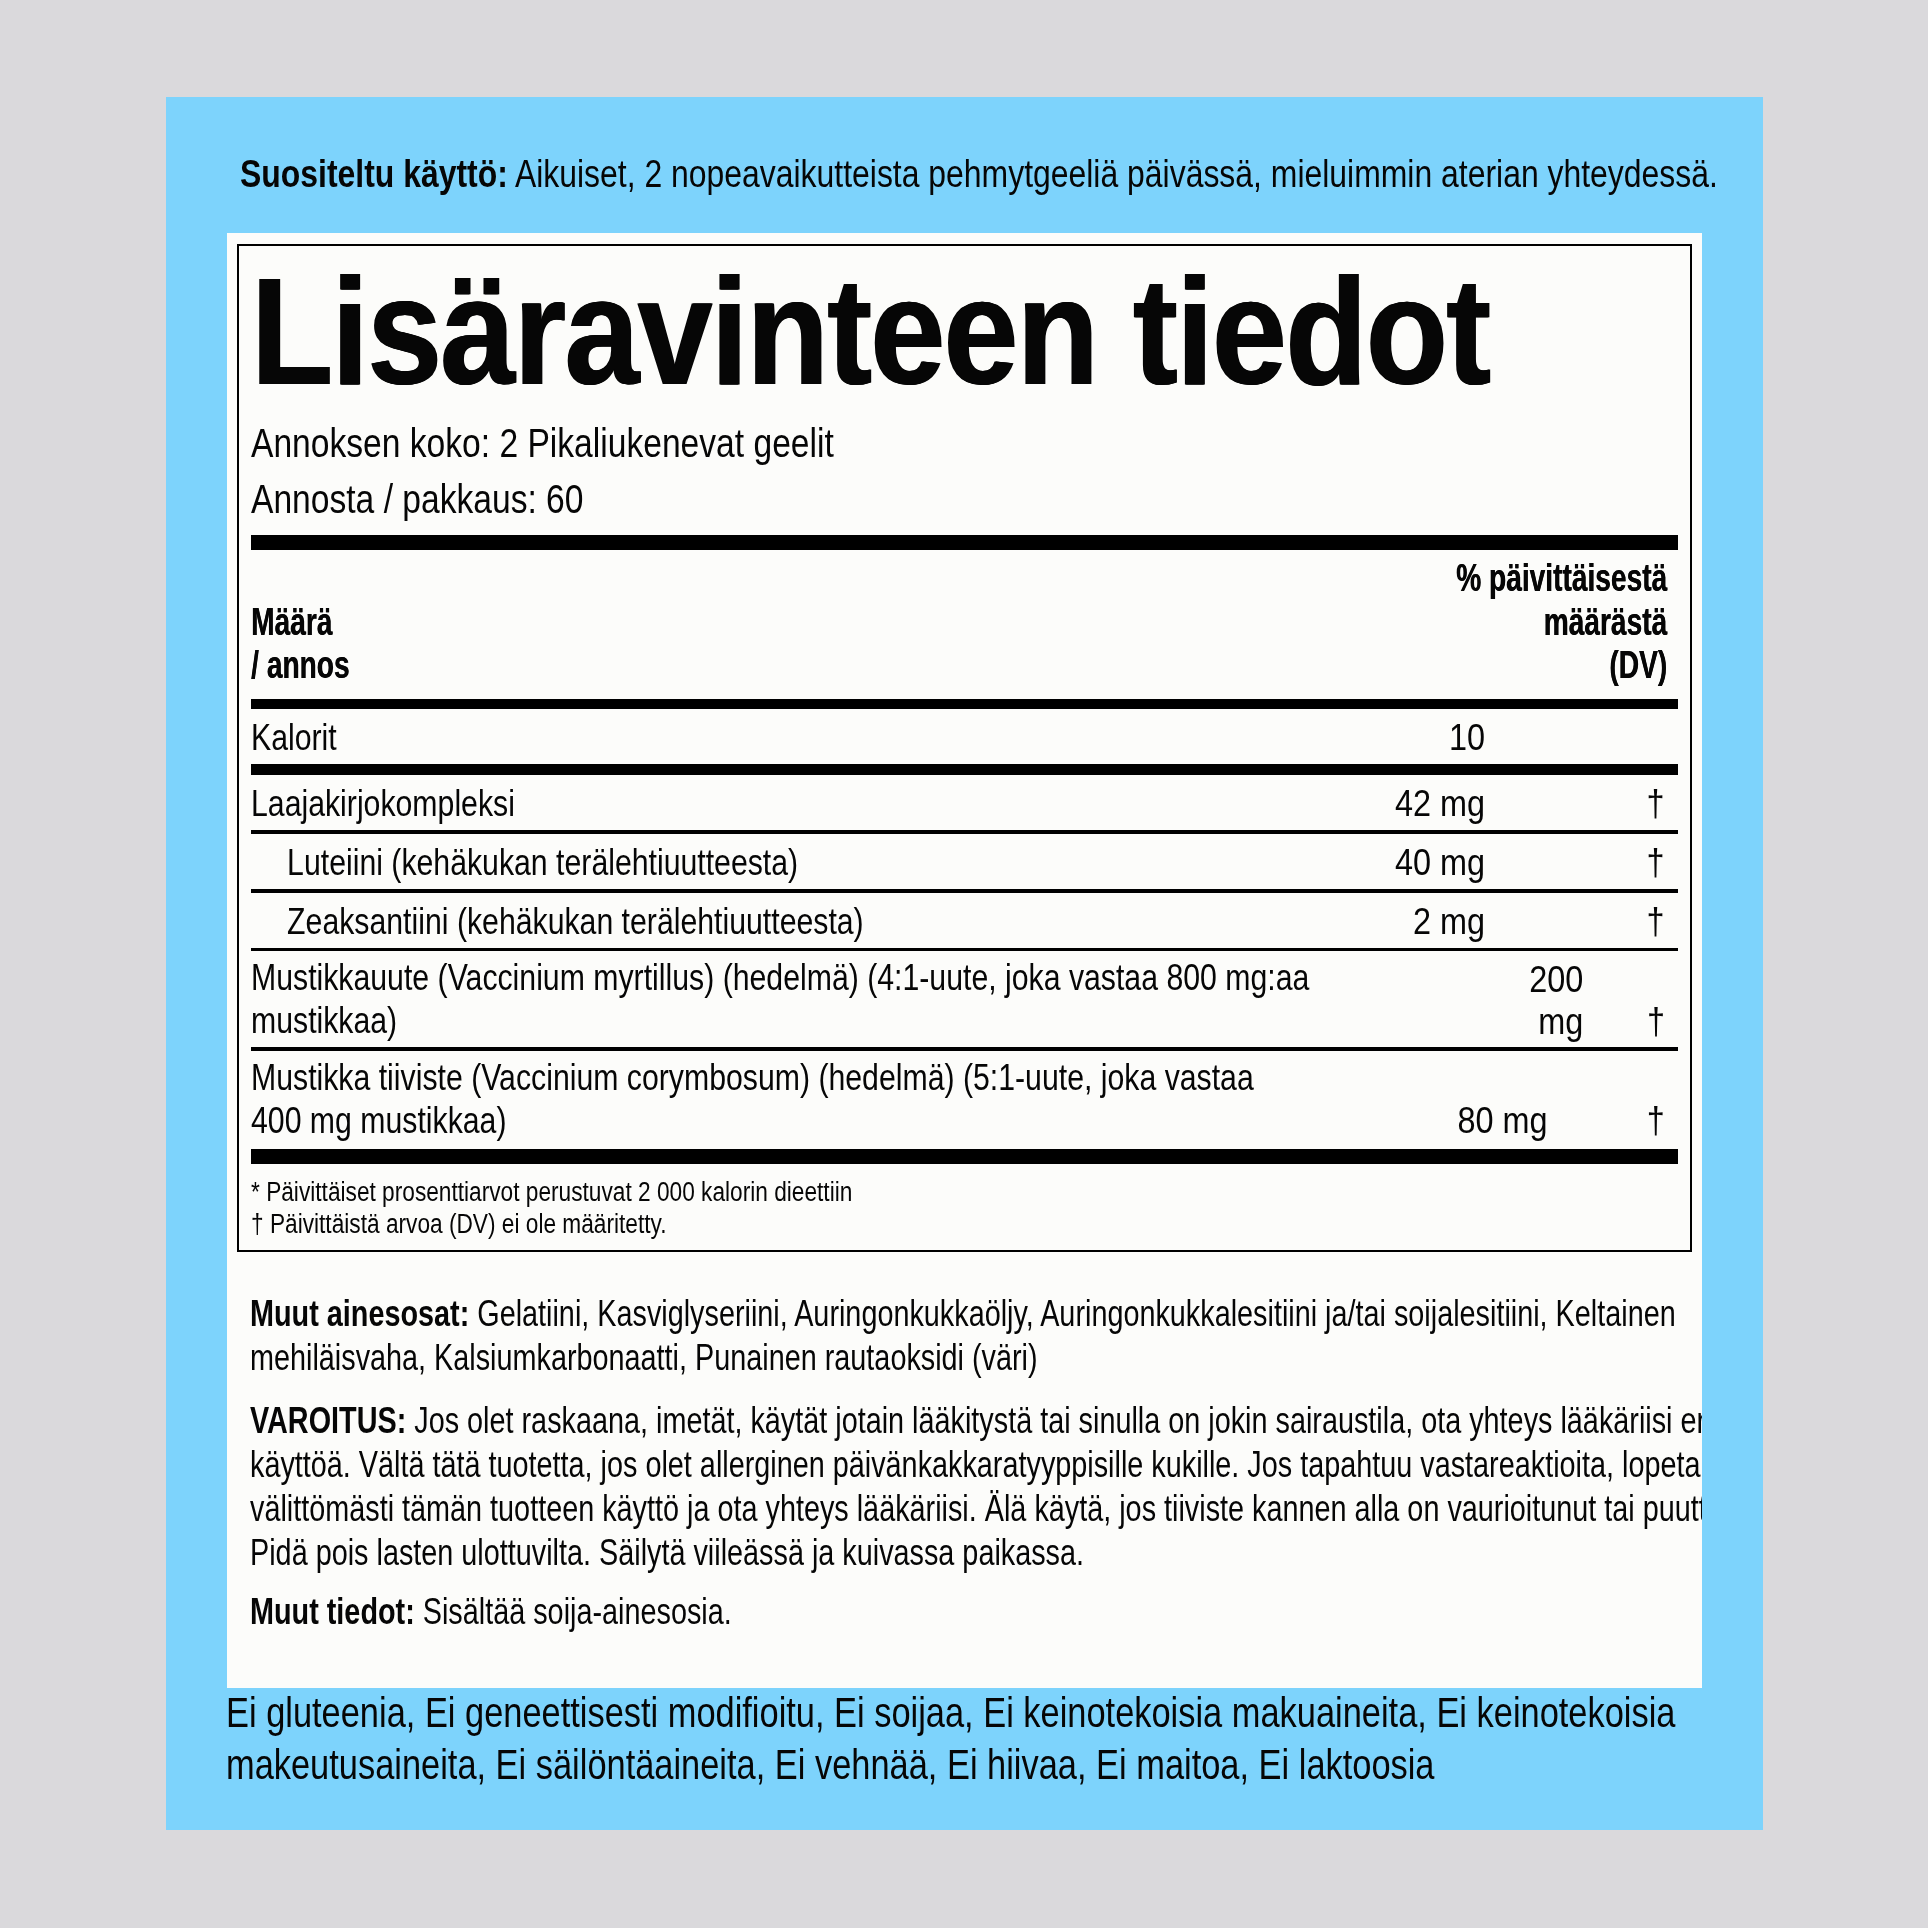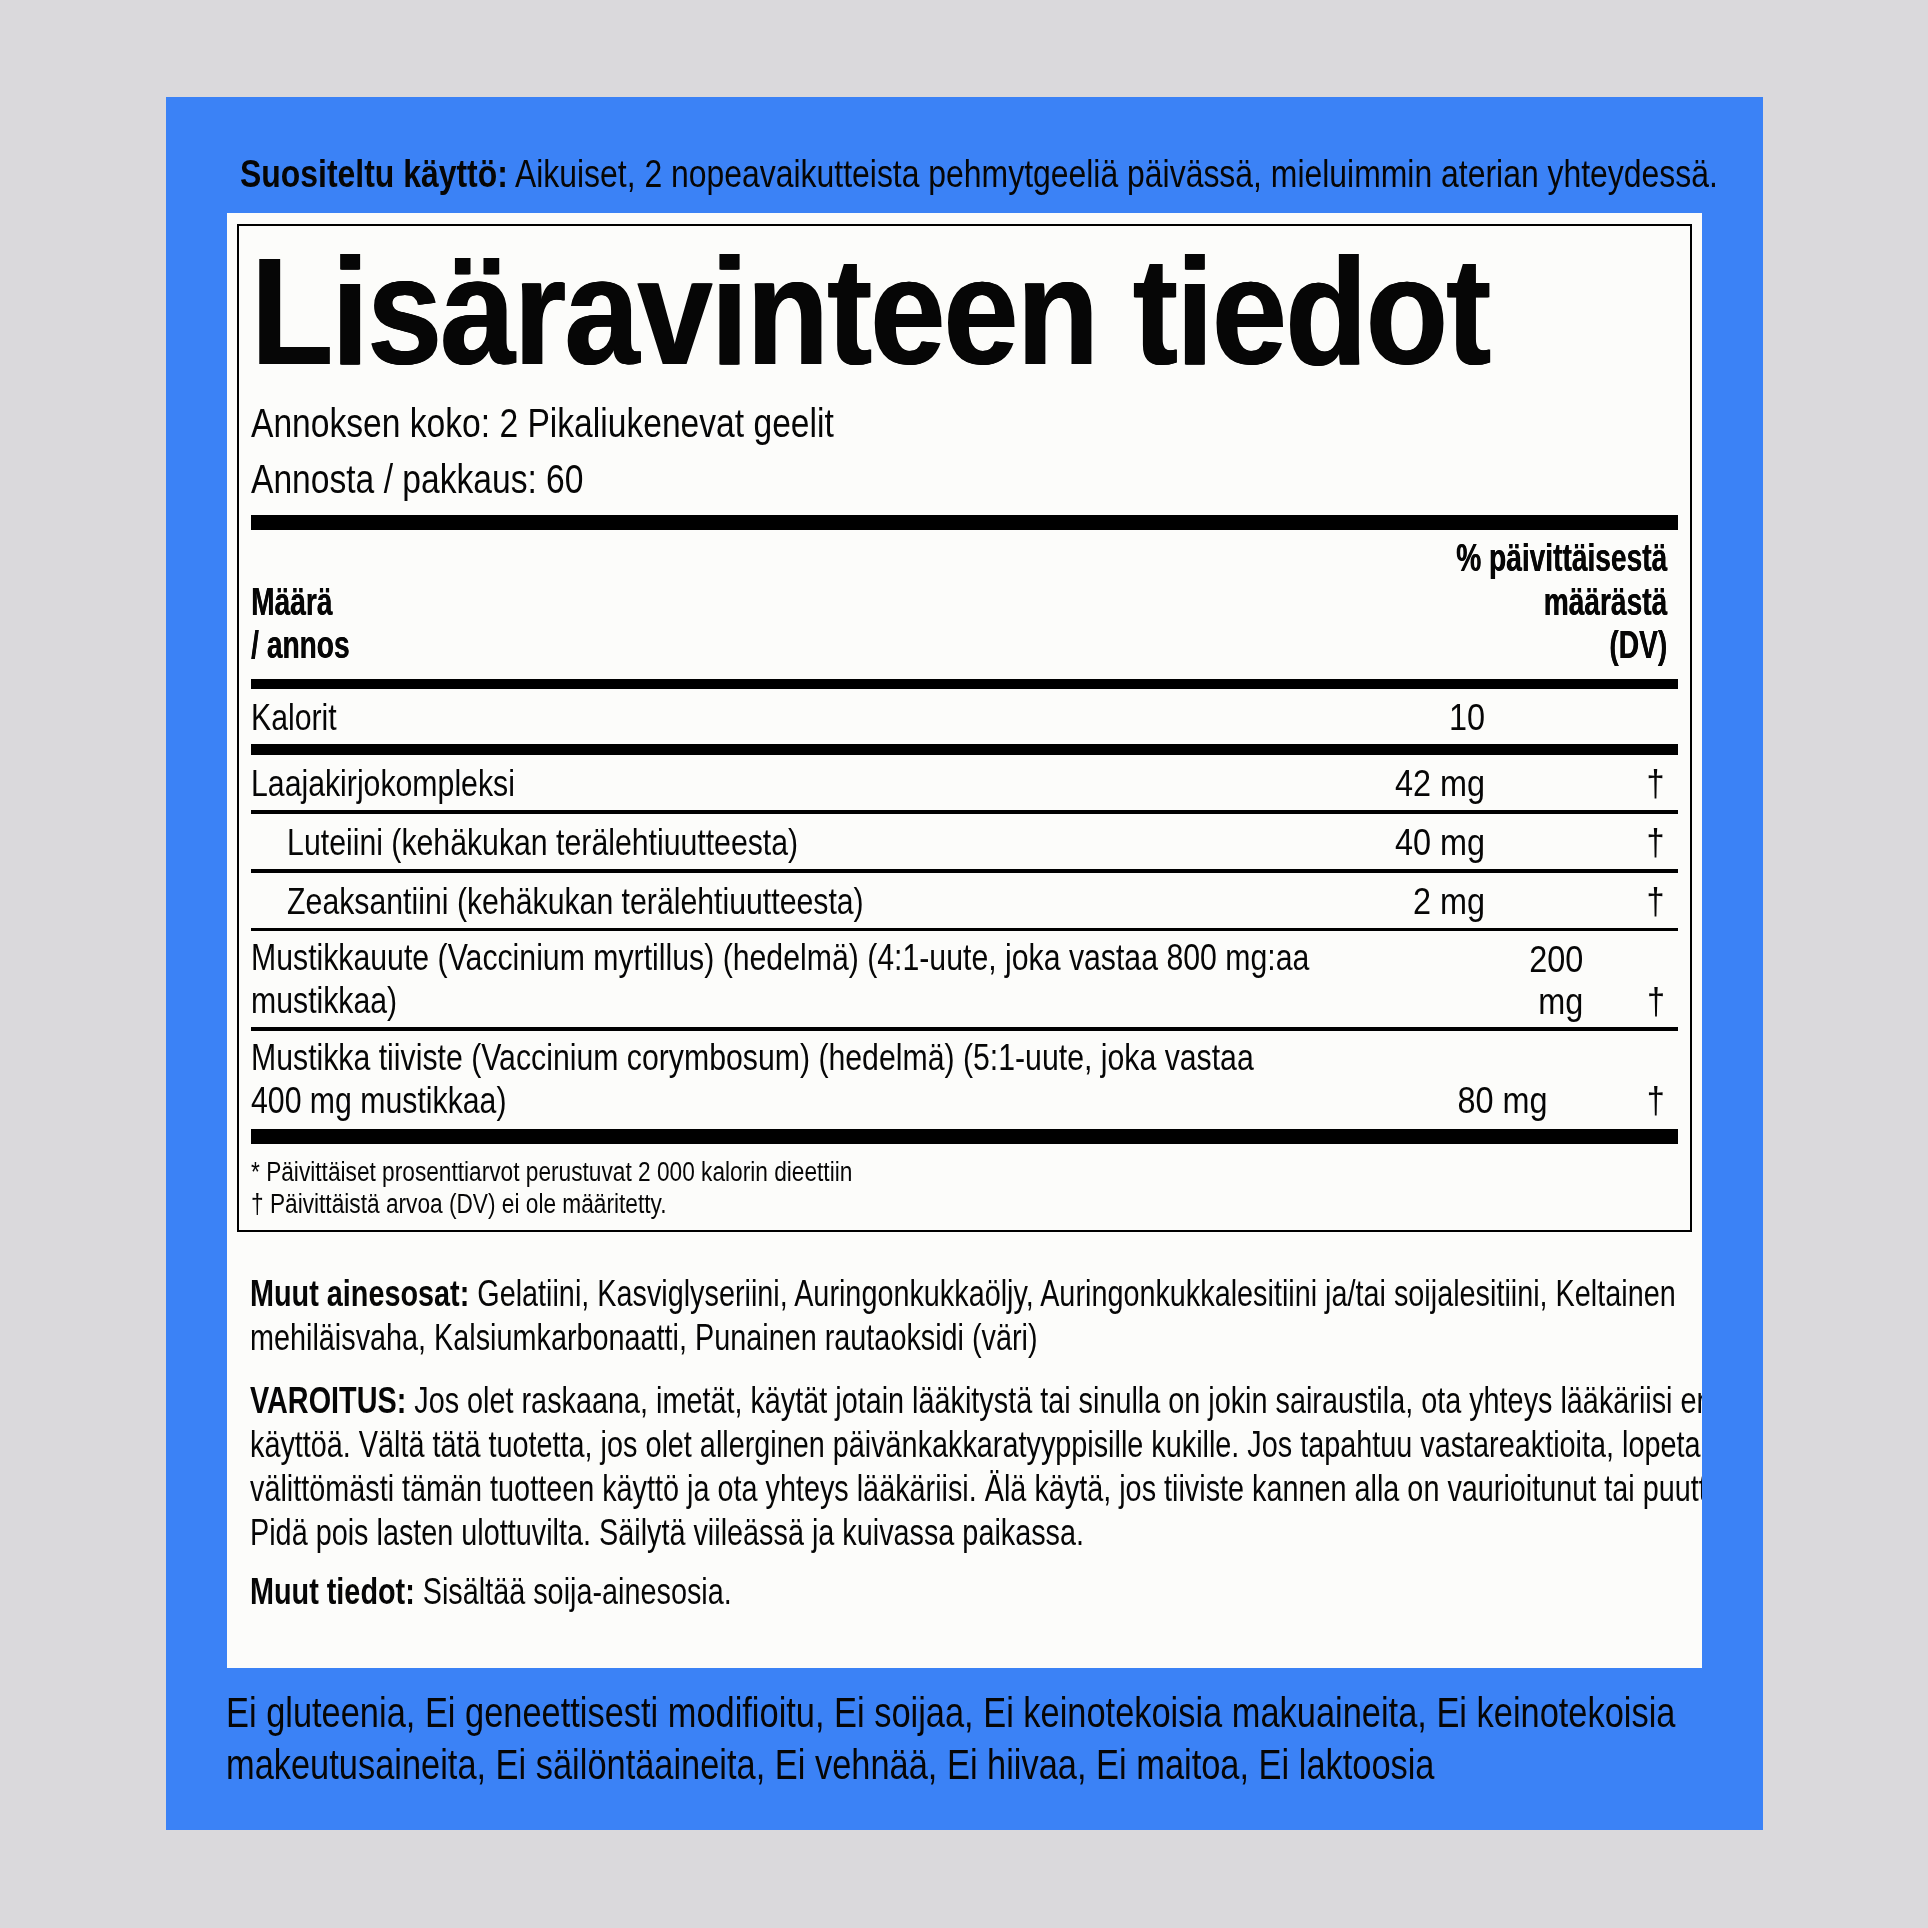"Suositeltu käyttö: Aikuiset, 2" .panel { background: #3b82f6 -> #7dd3fc }
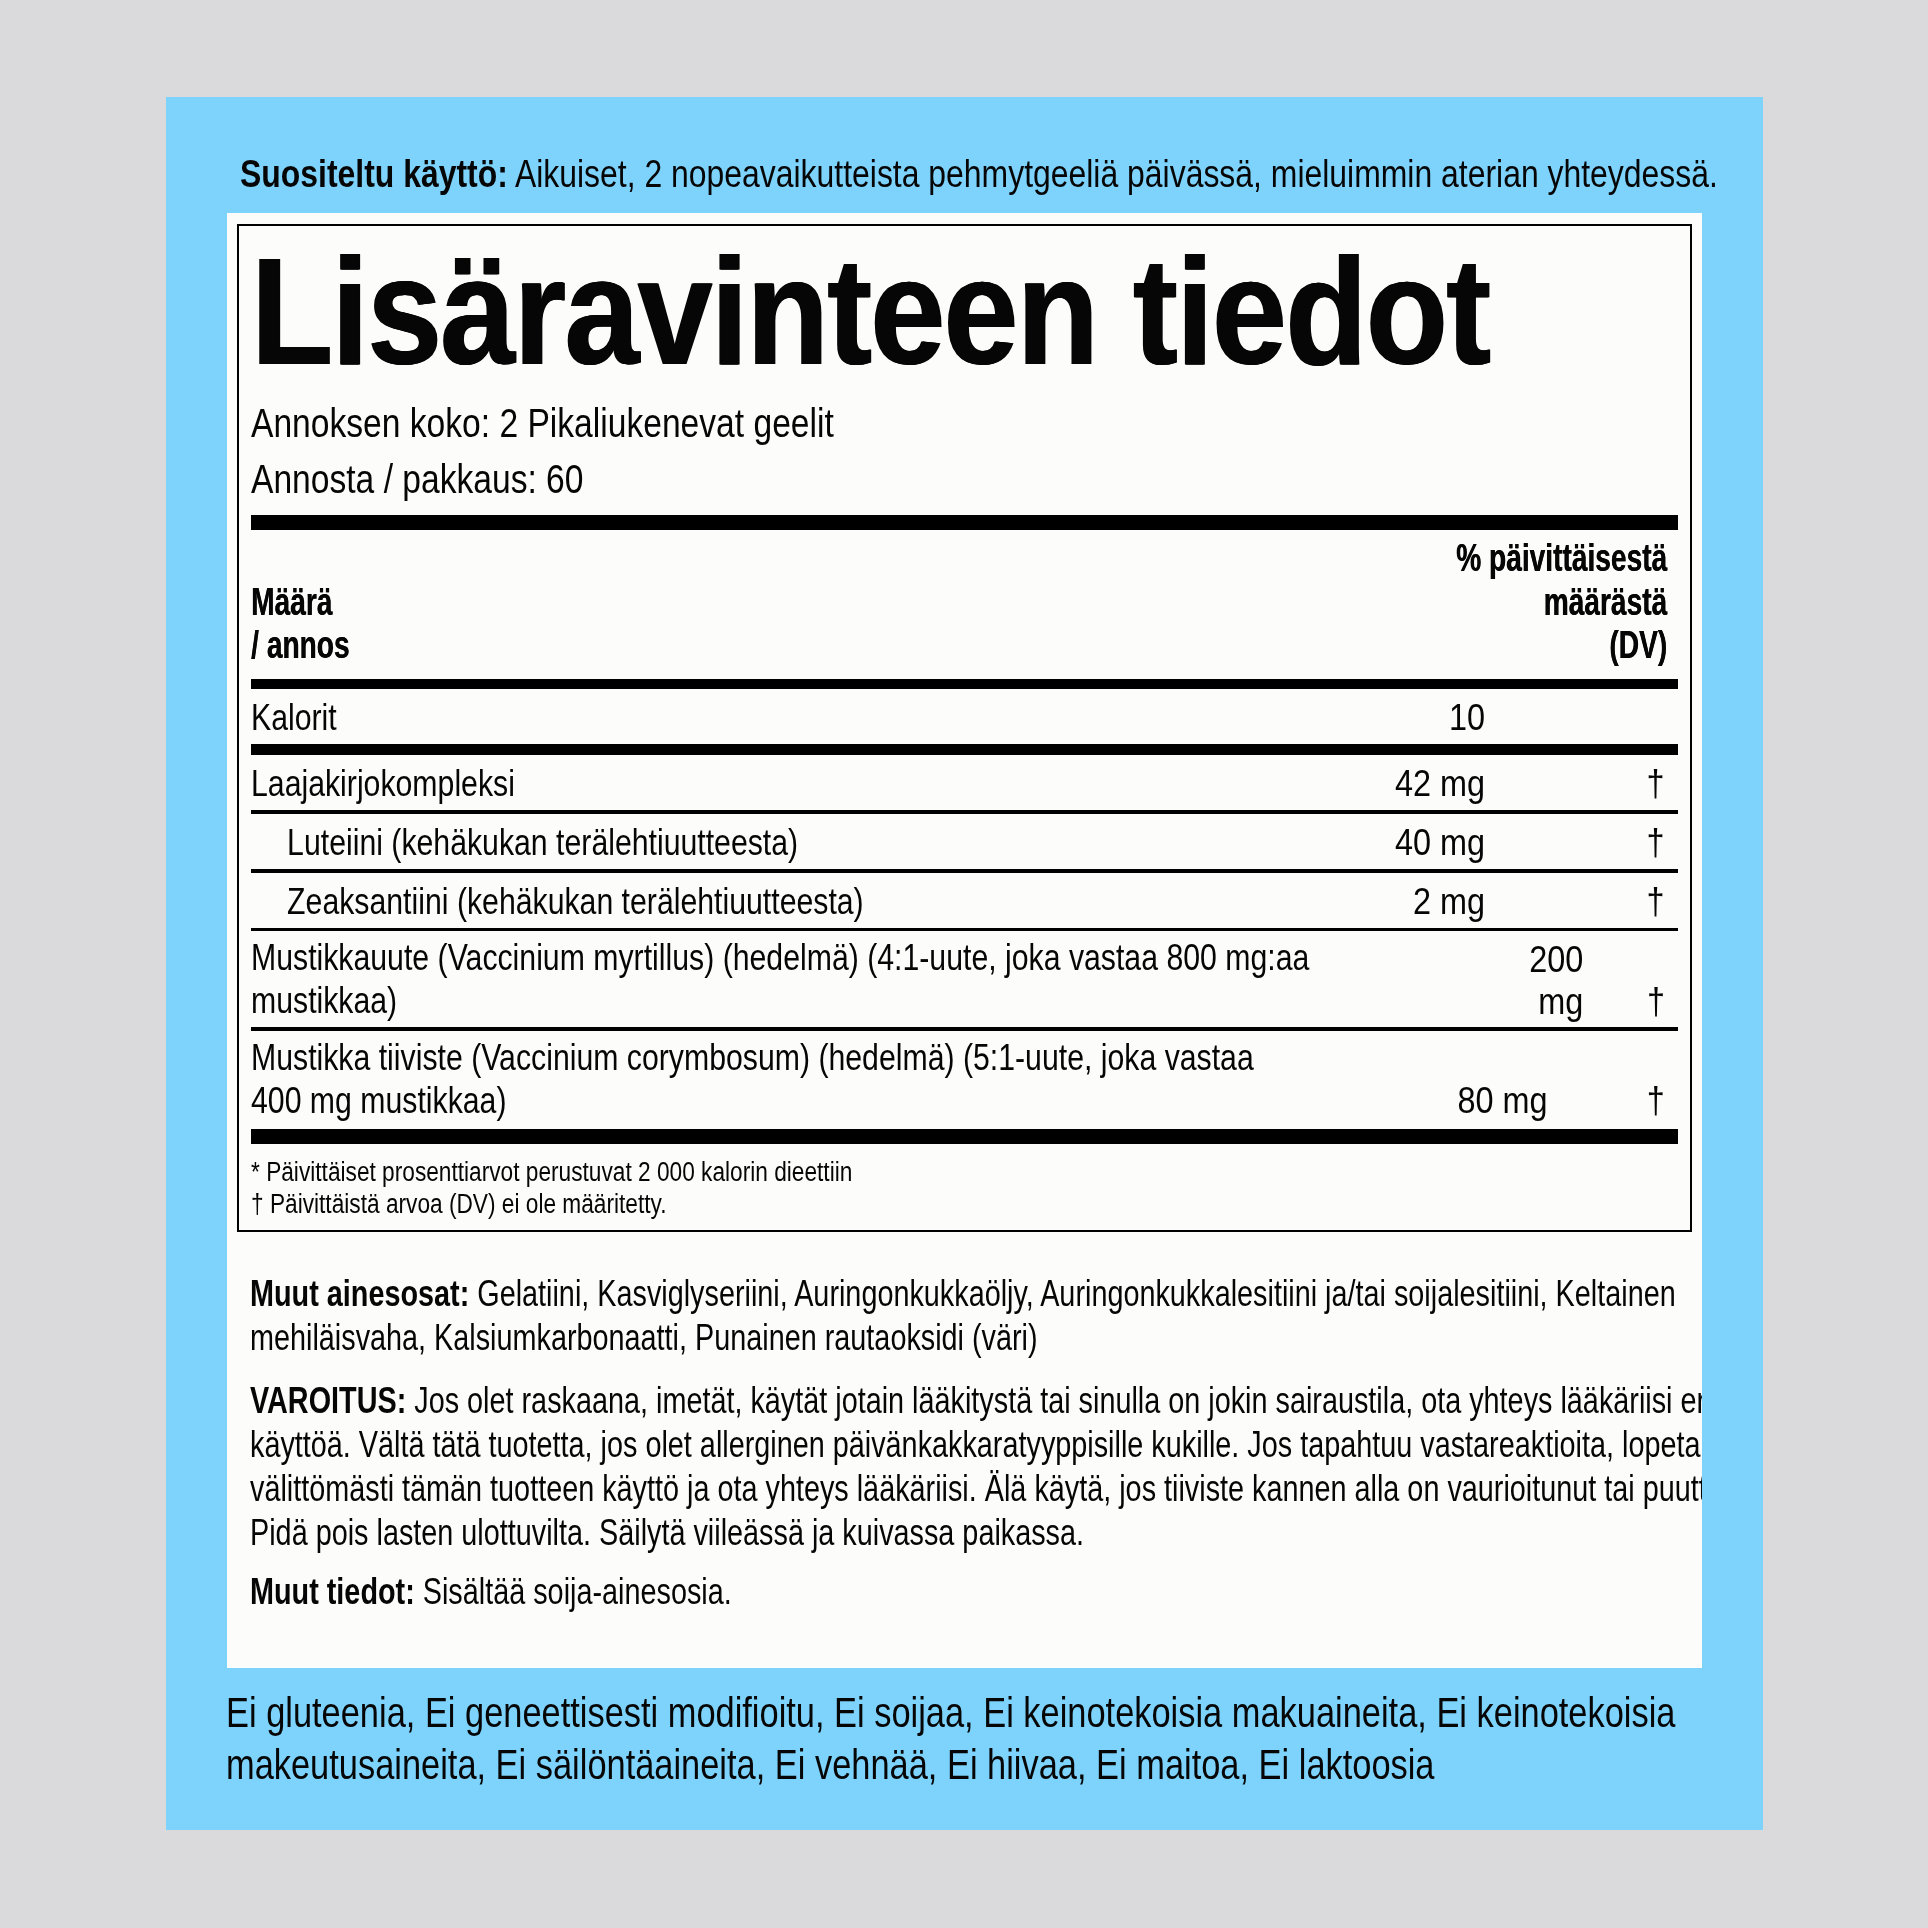"Lisäravinteen tiedot" .labelbox { top: 116px -> 136px }
